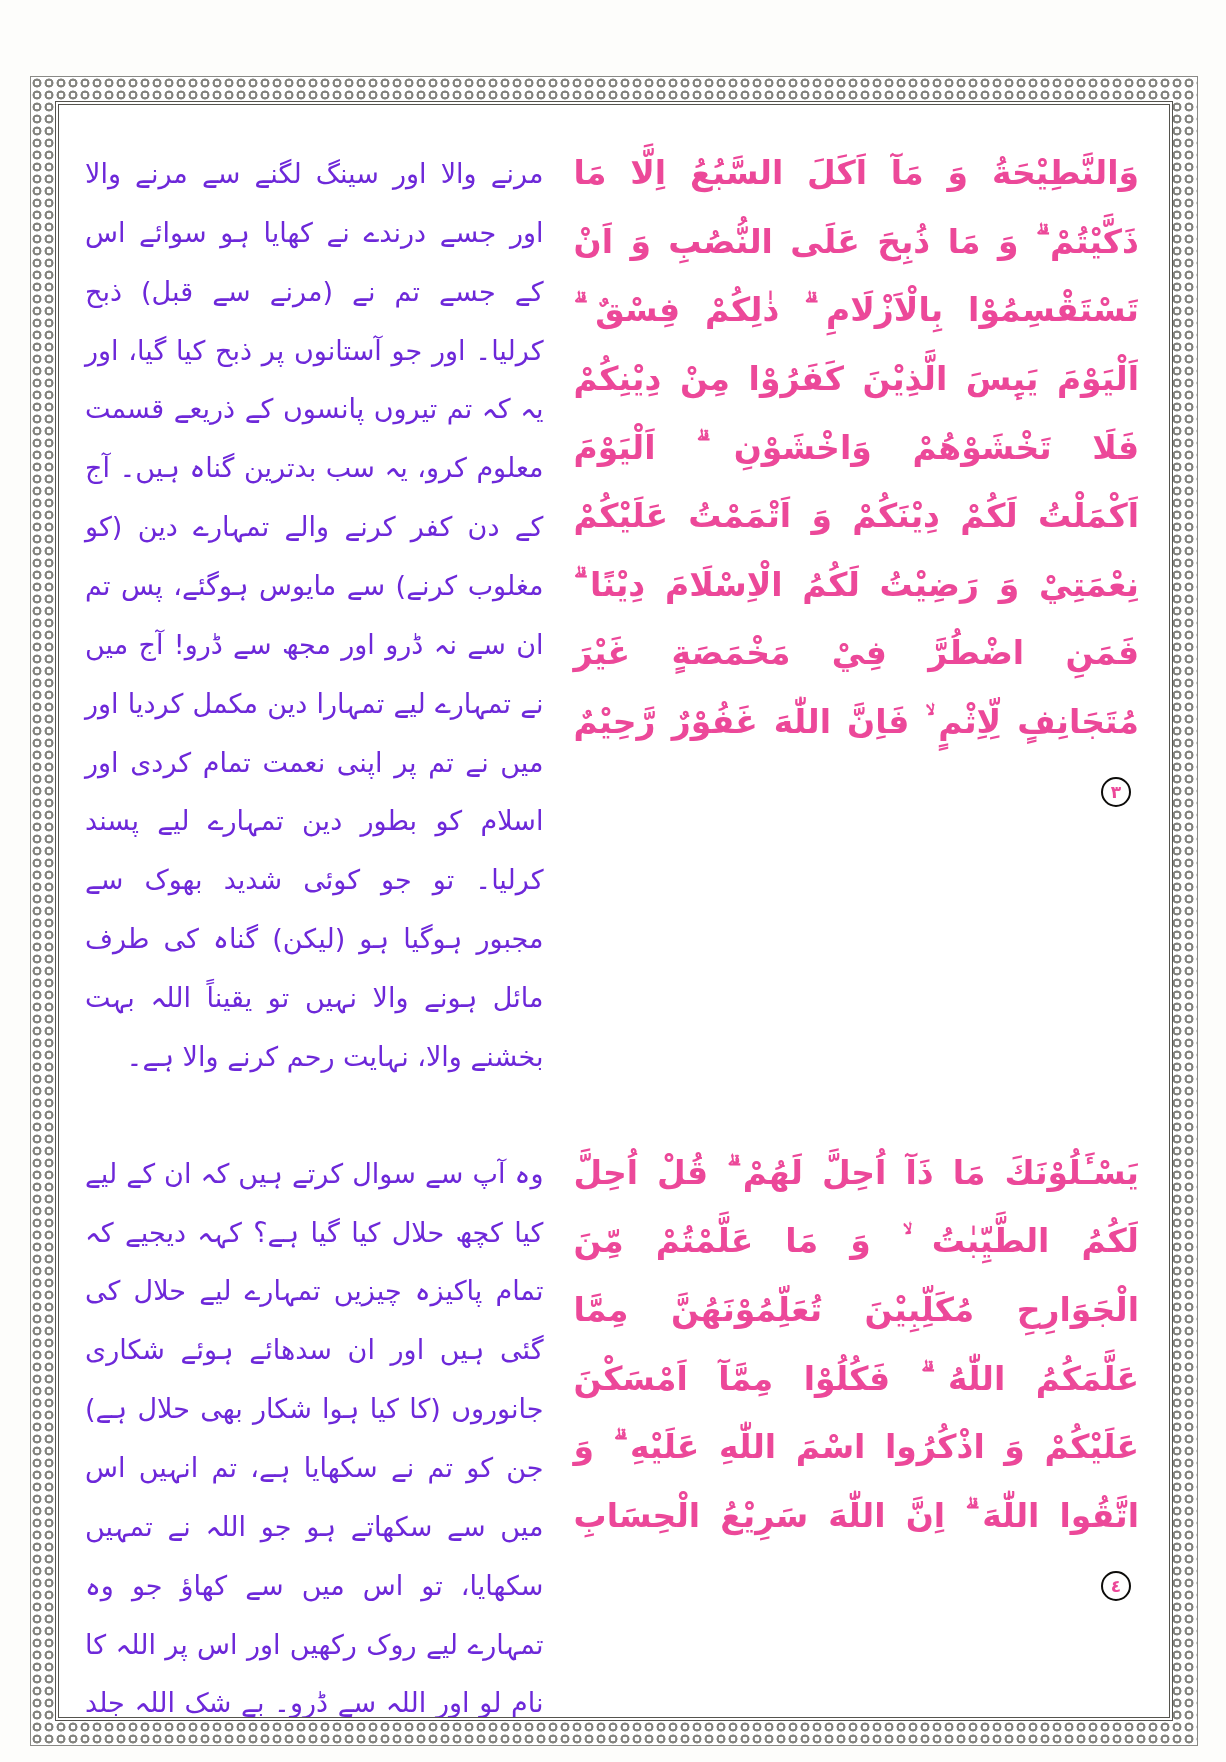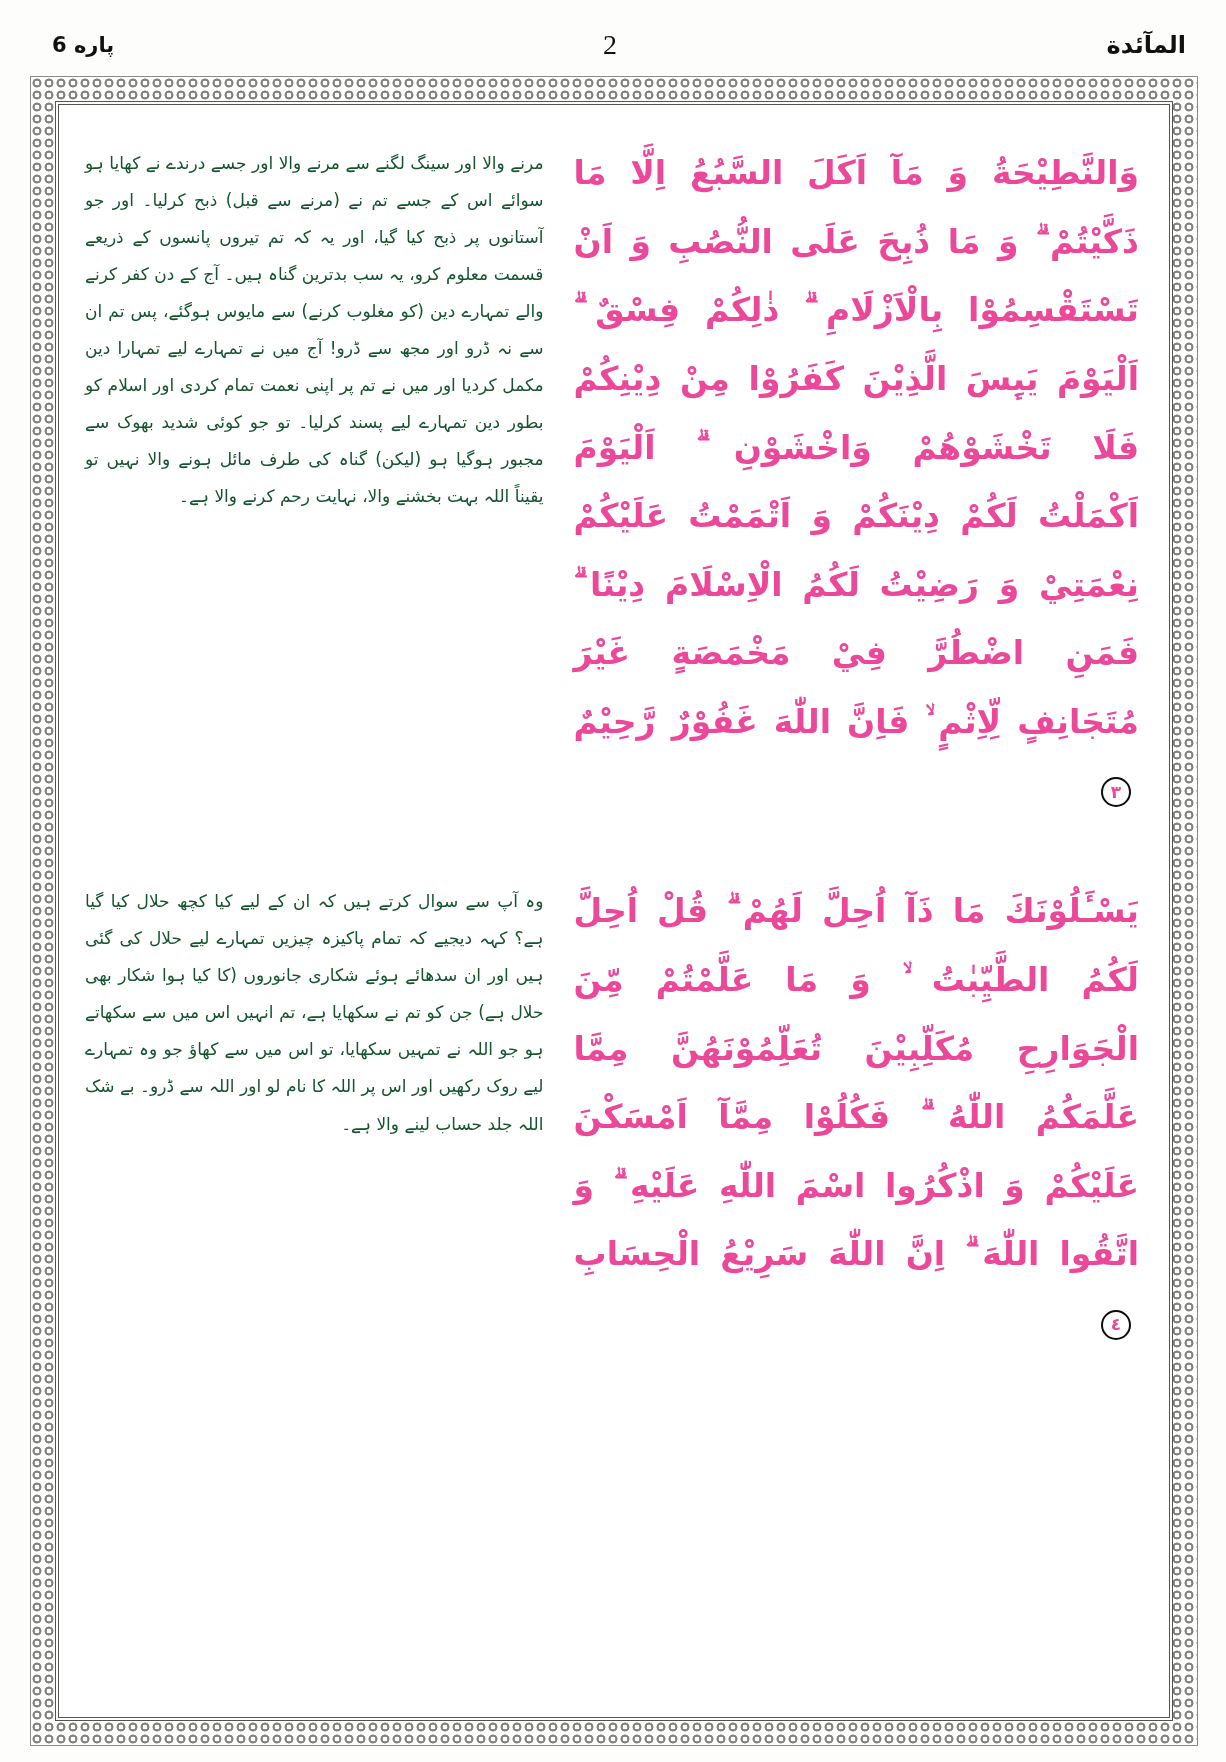"پاره 6" div.header { html: <div> <span>پاره 6</span> <span>2</span> <span>المآئدة</span> </div> -> none }
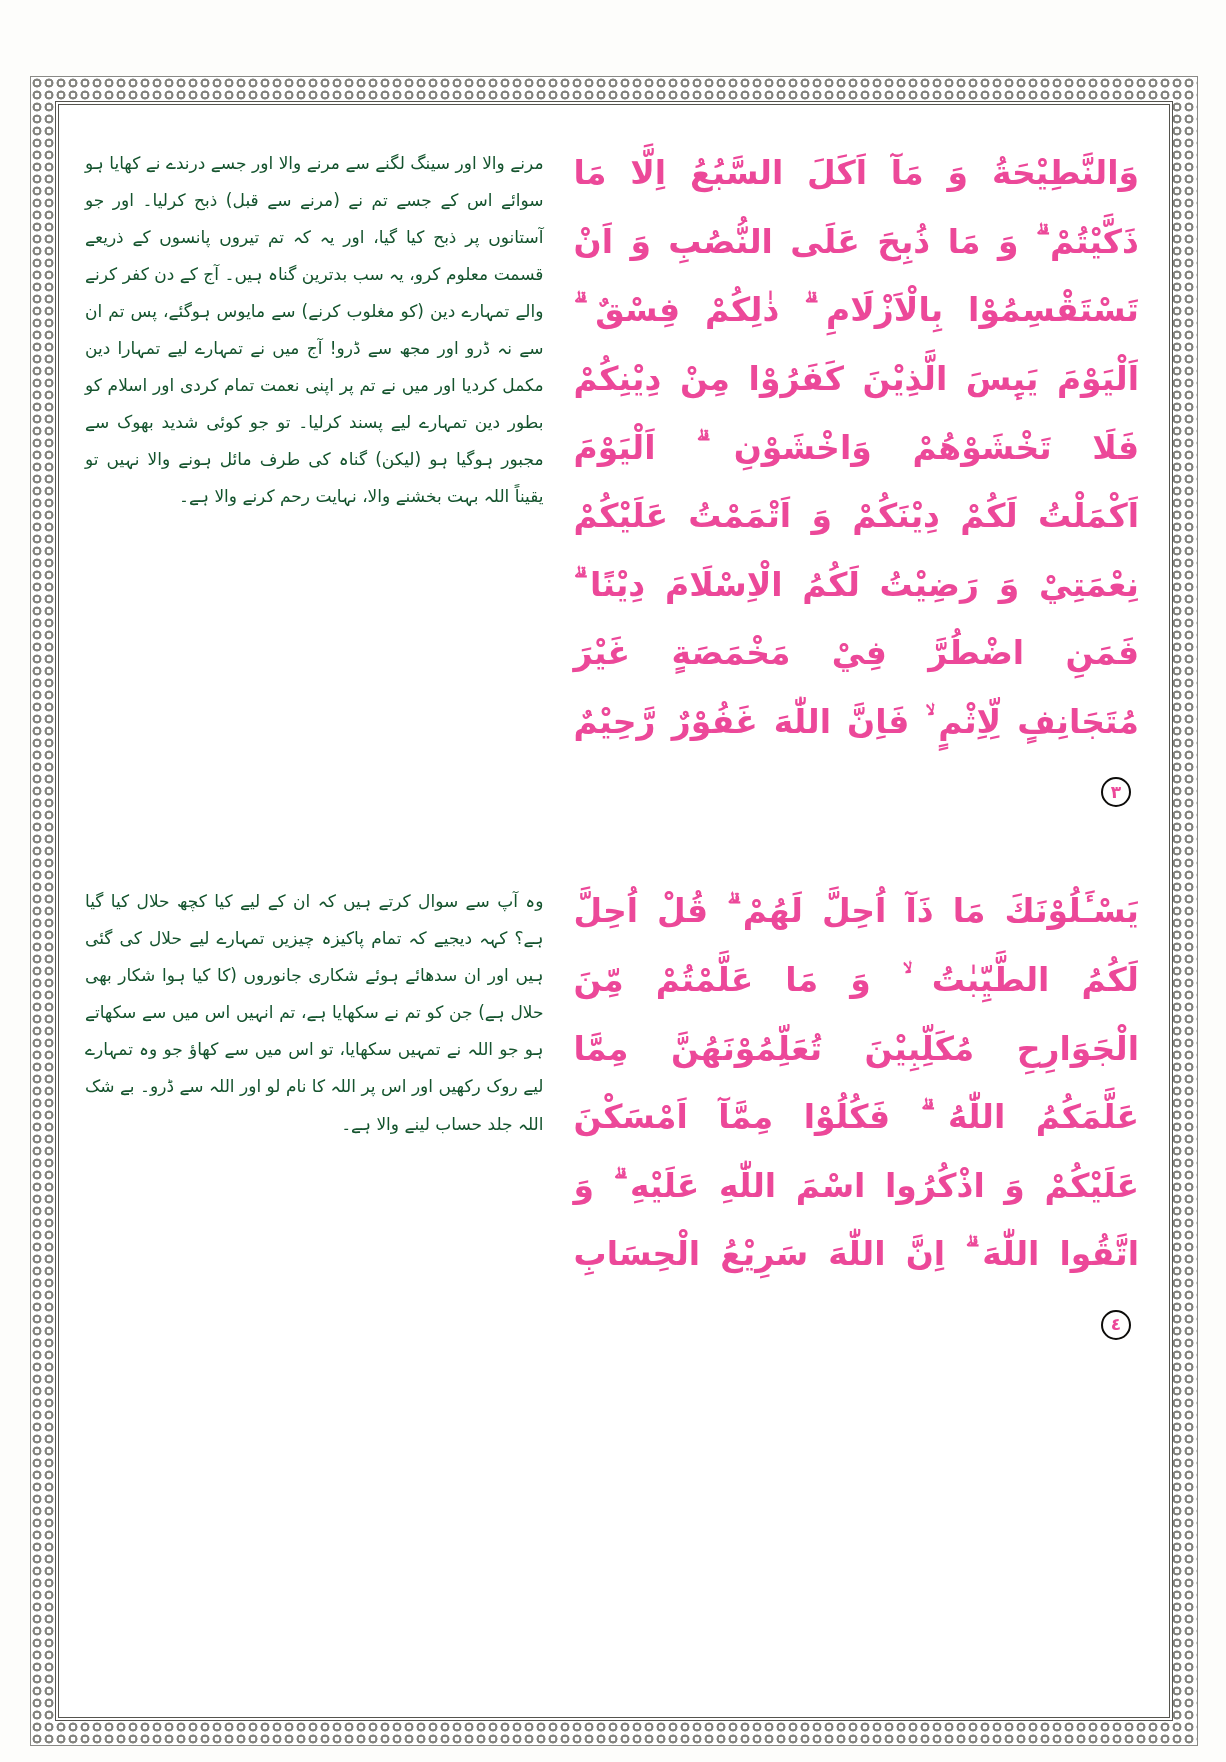"مرنے والا اور سینگ لگنے" .urdu-cell { color: #14532d -> #6d28d9; font-size: 17px -> 27px }
